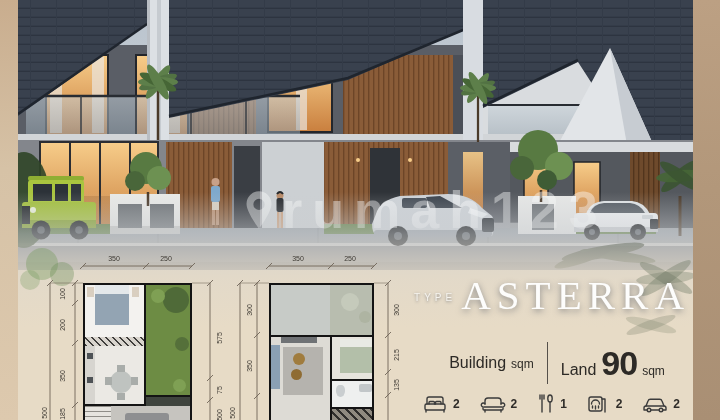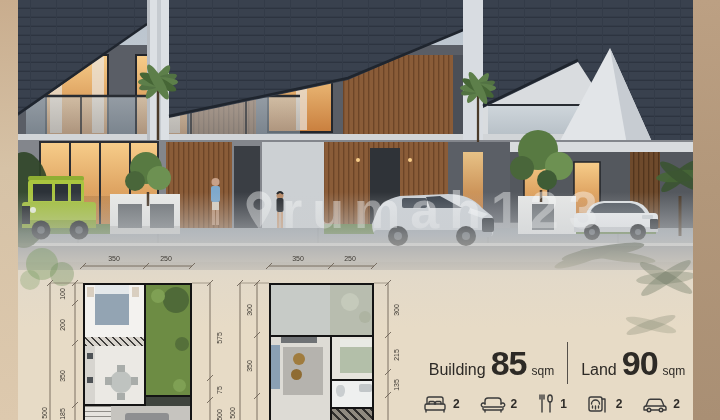"TYPE" div.type-row { html: none -> <div> <span>TYPE</span> <span>ASTERRA</span> </div> }
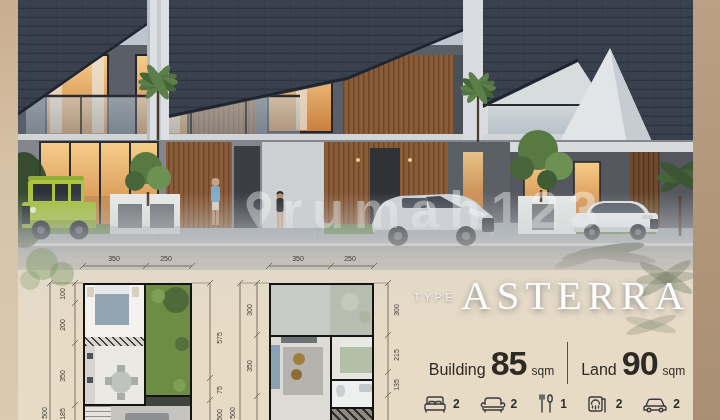"85" span.val { html: <span>85</span> -> none }
